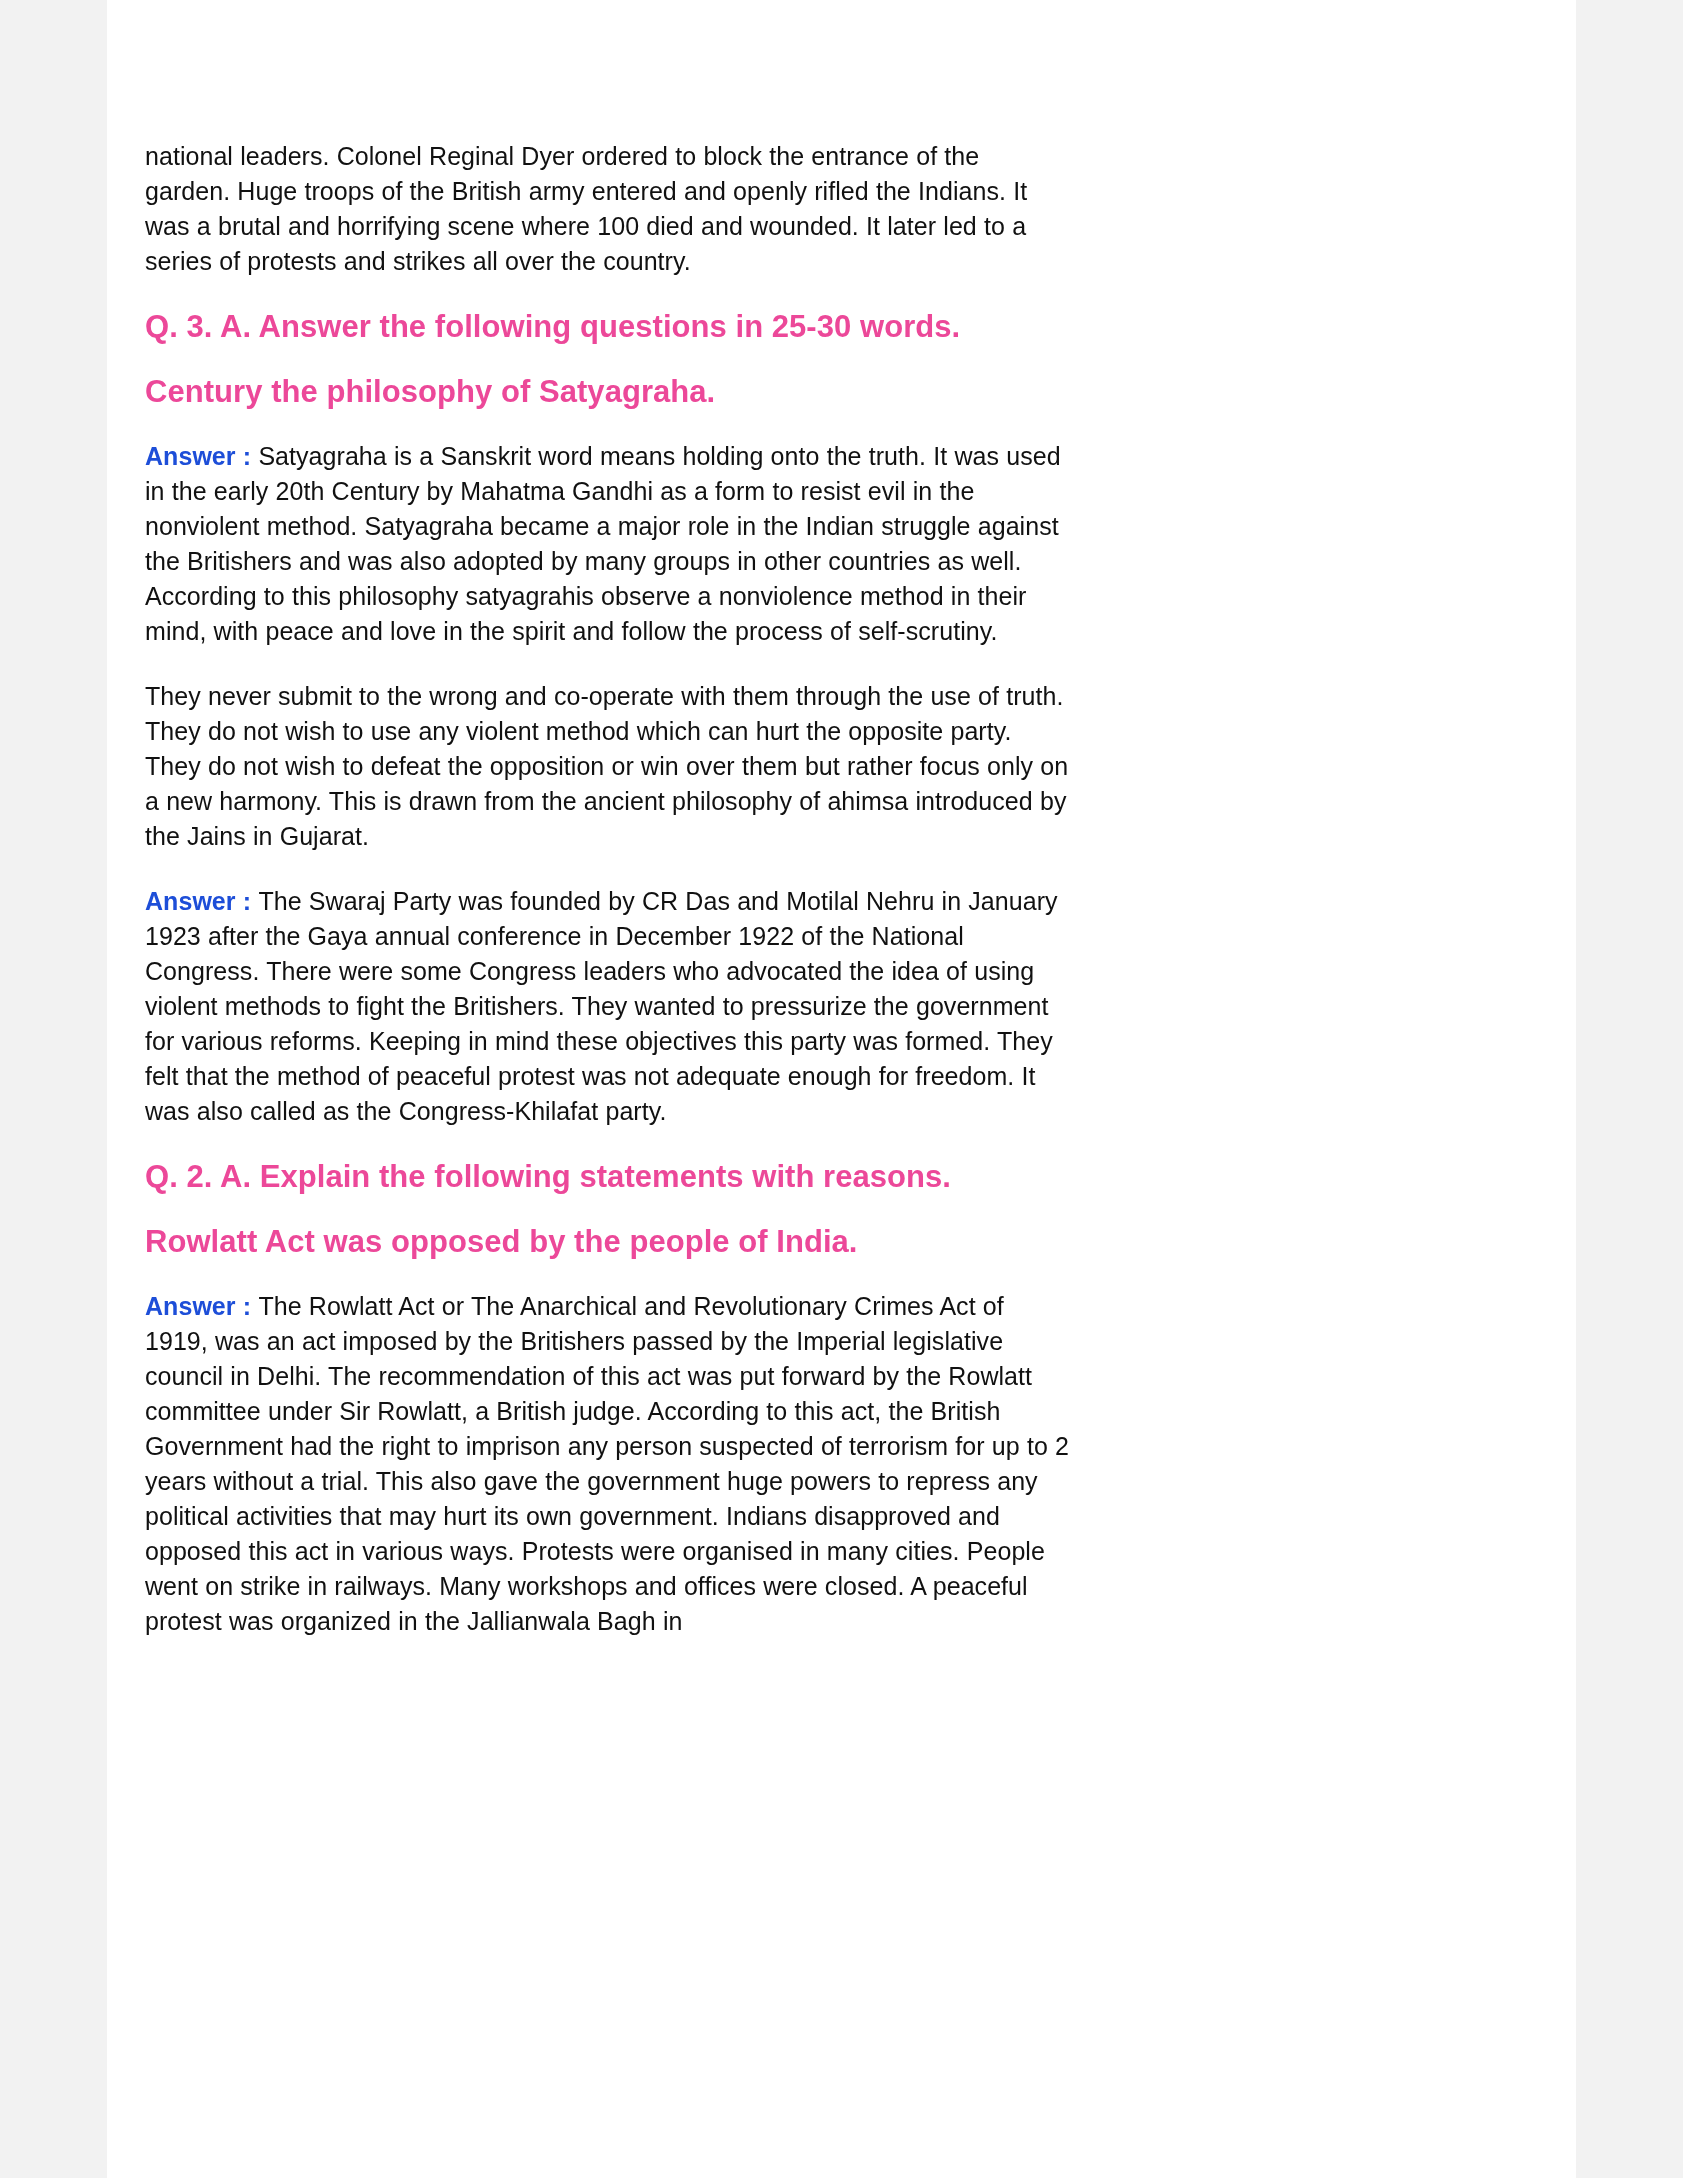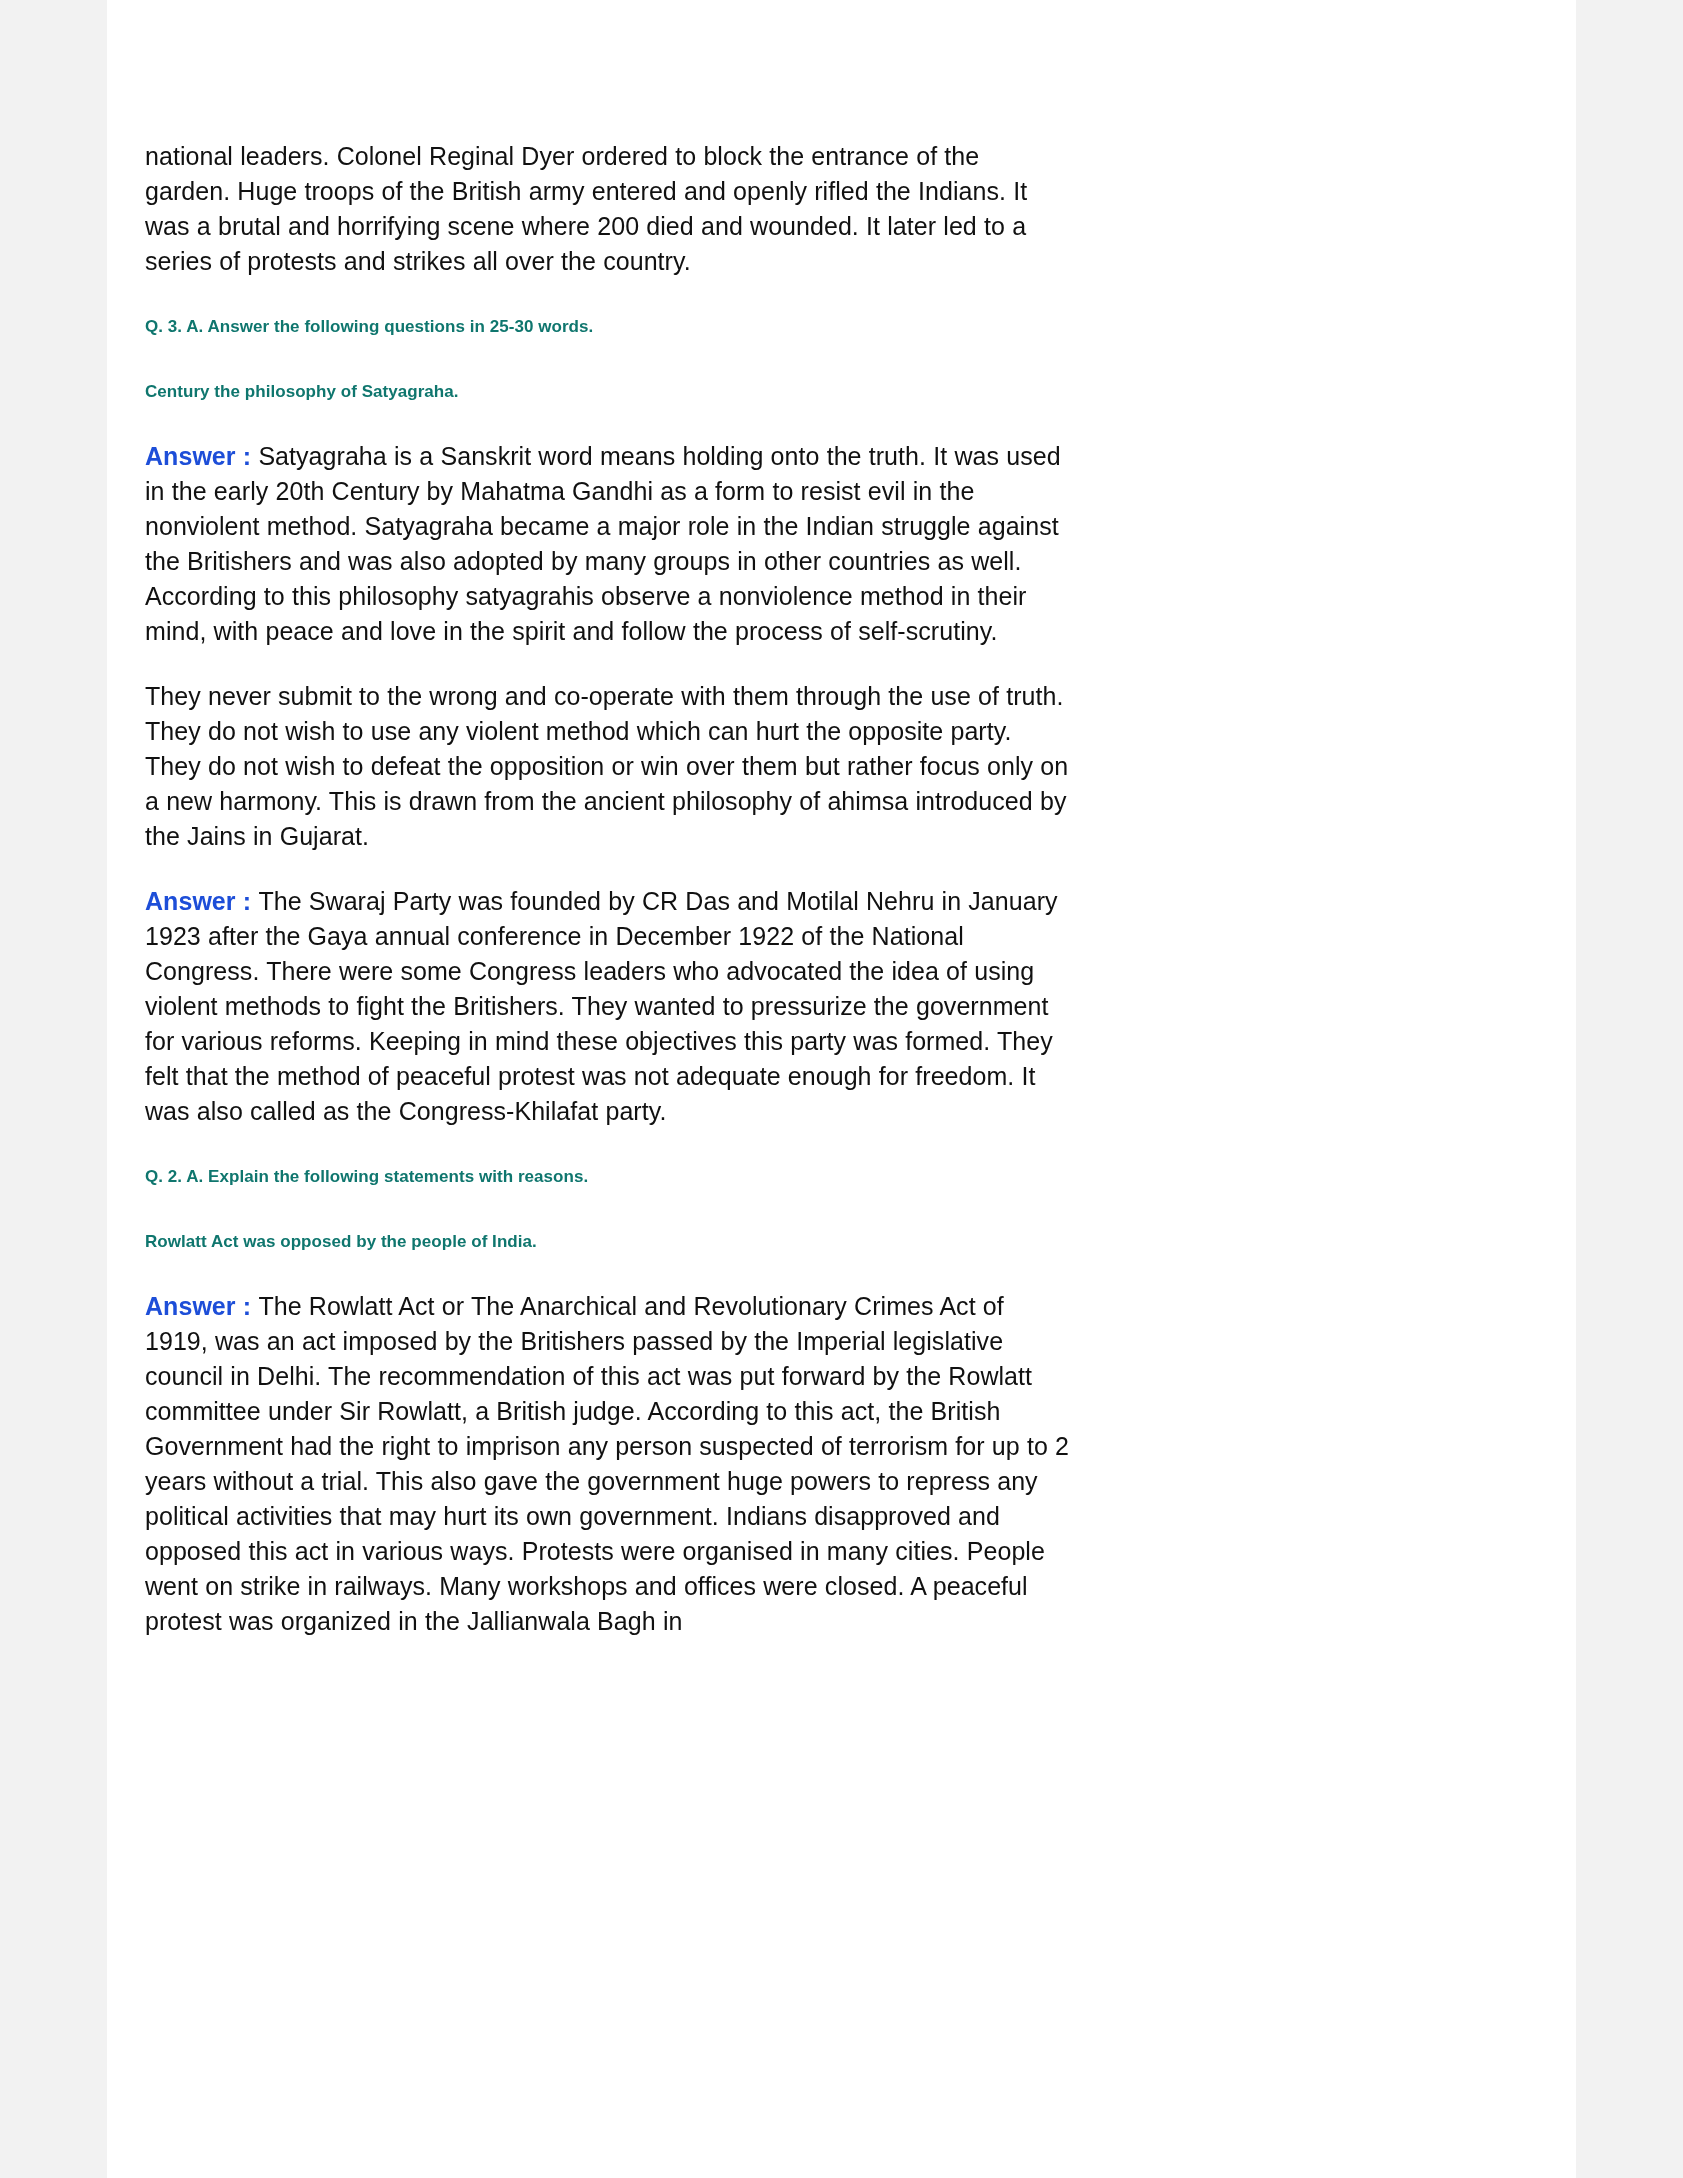"national leaders. Colonel Reginal Dyer" p.para { text: 200 -> 100 }
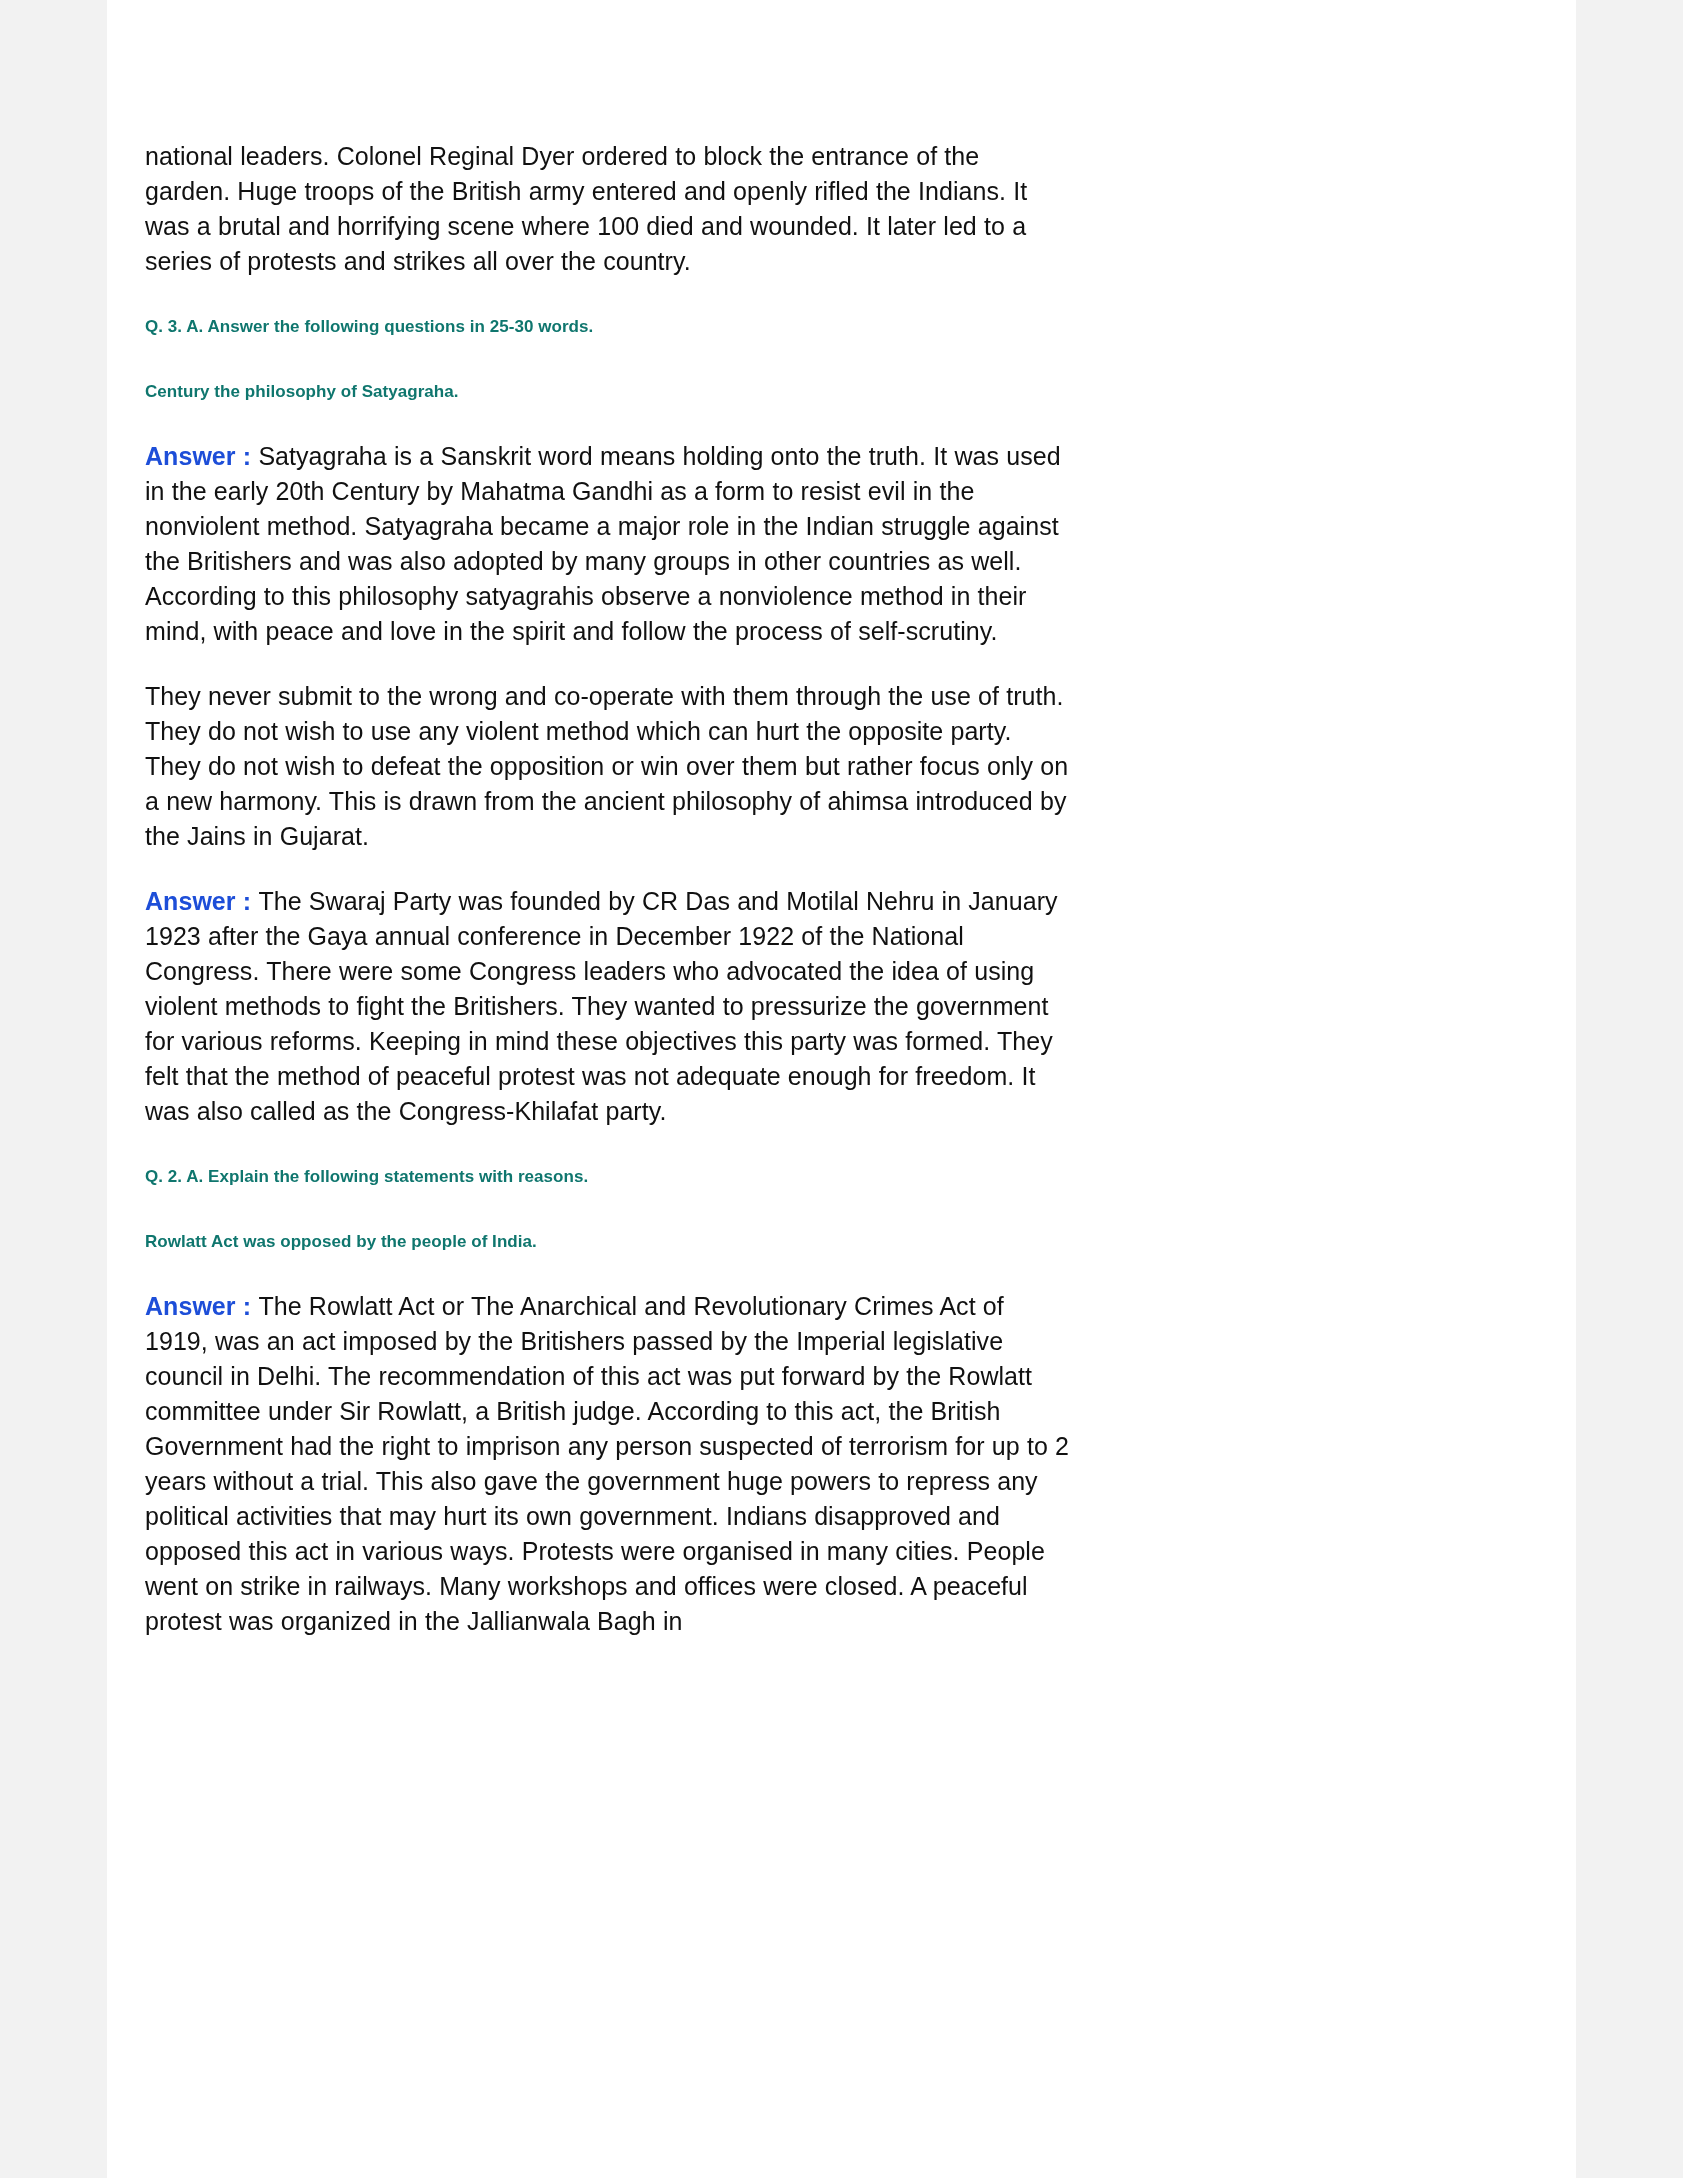"Q. 3. A. Answer the" .heading { color: #0f766e -> #ec4899; font-size: 17px -> 31px }
